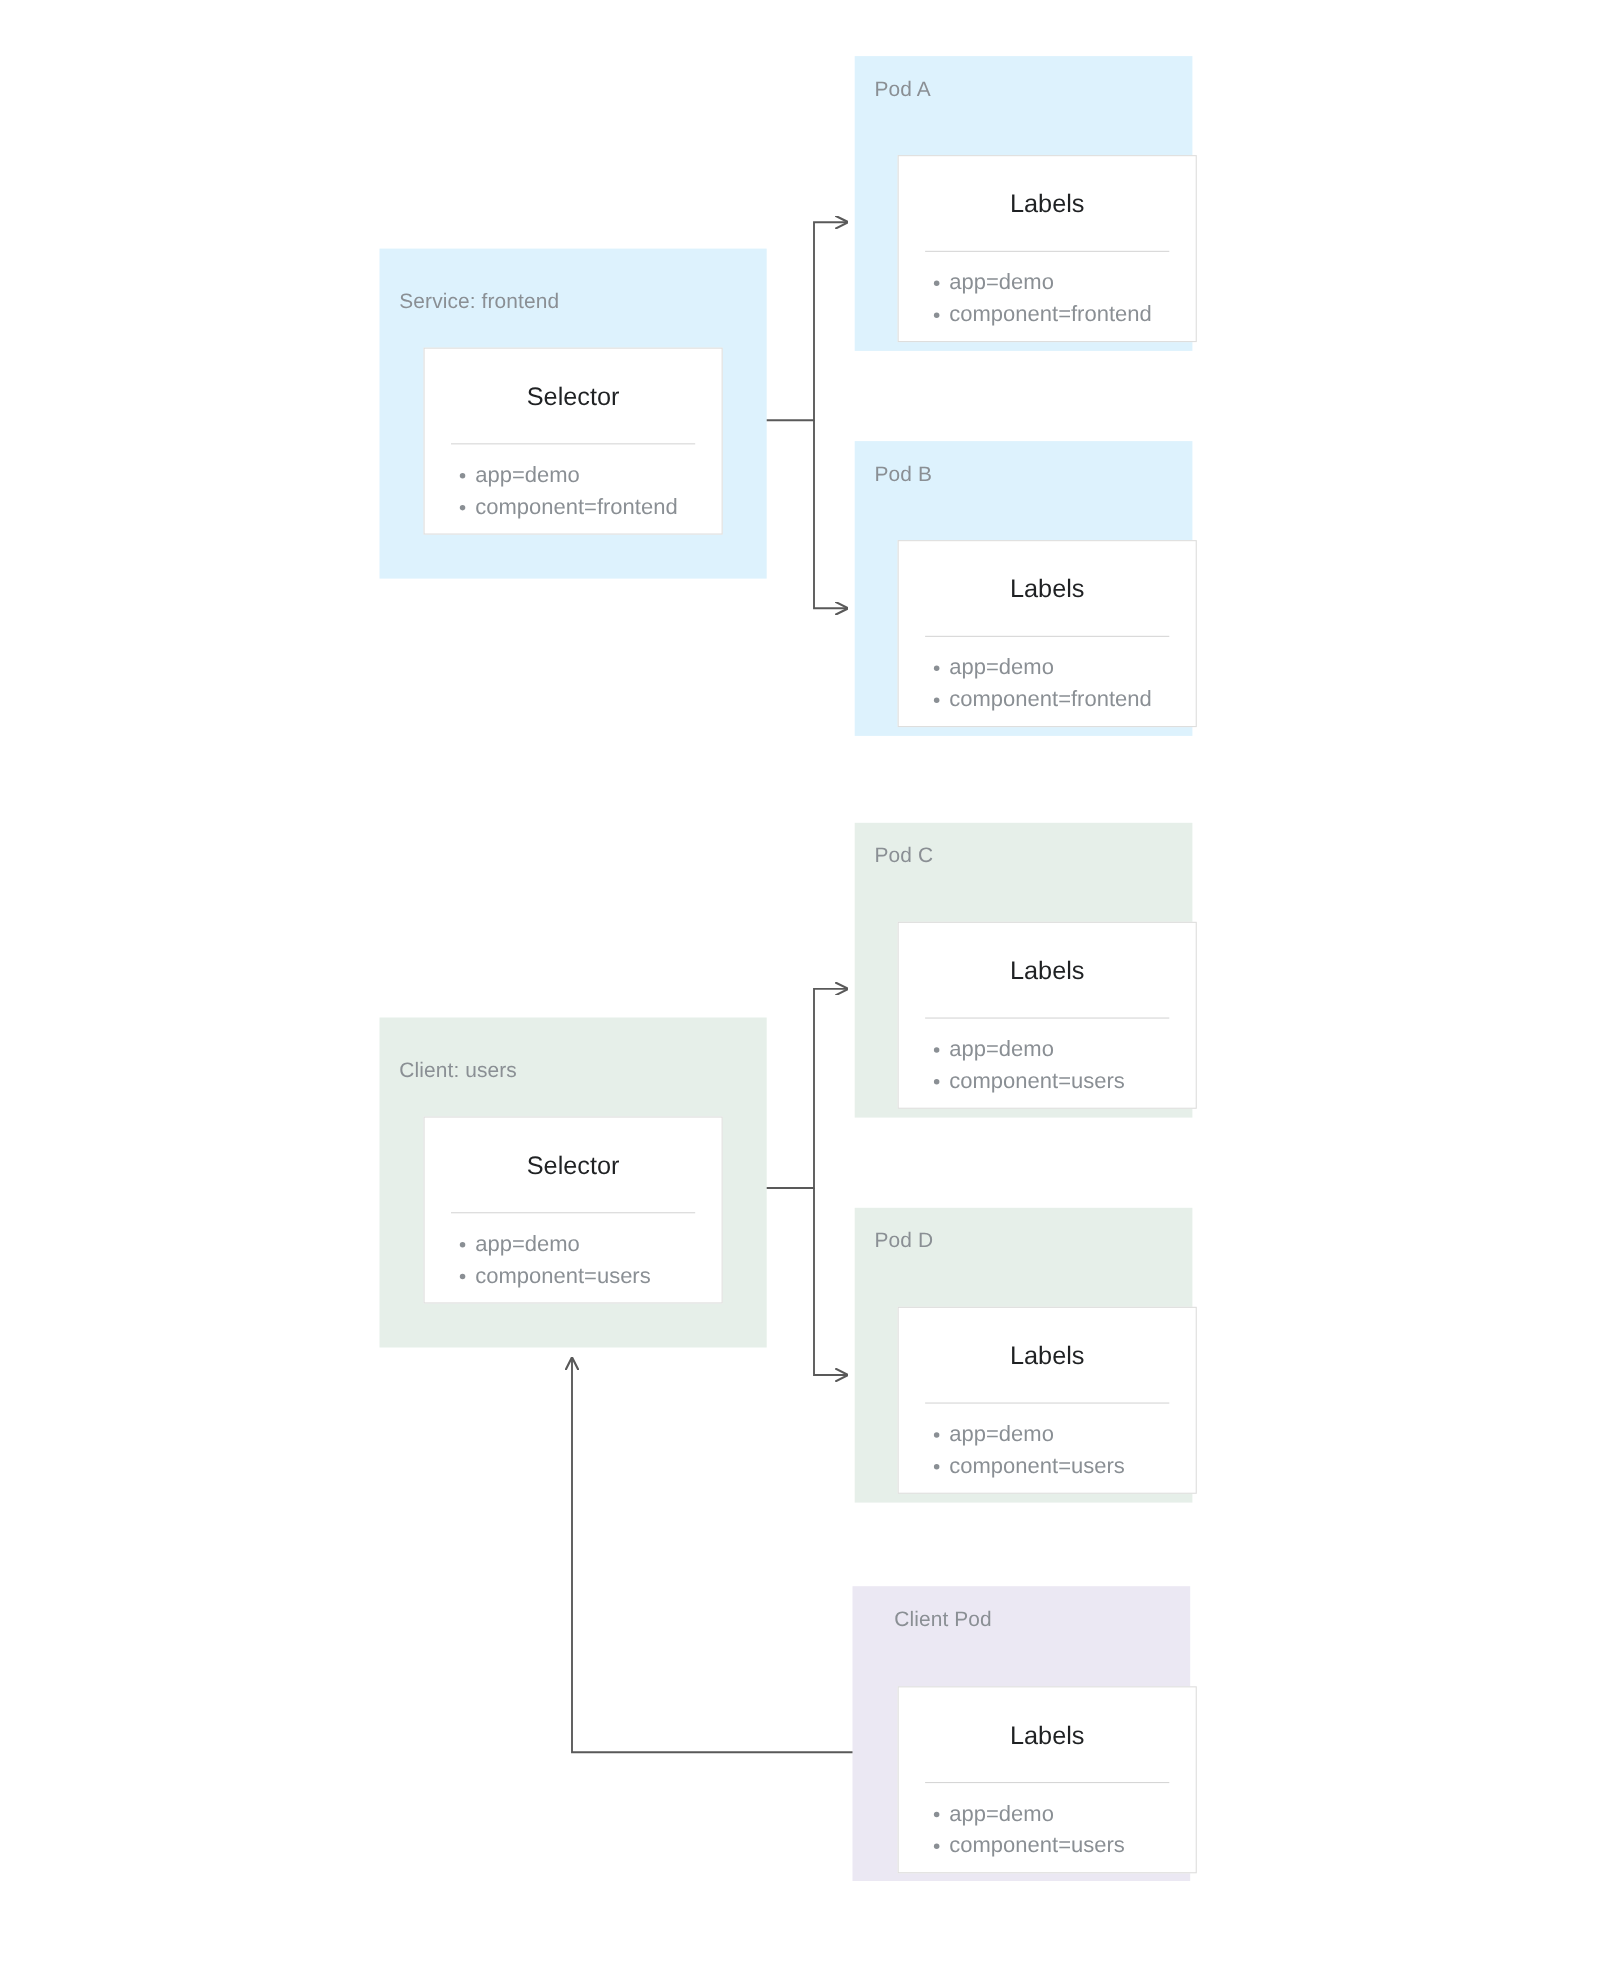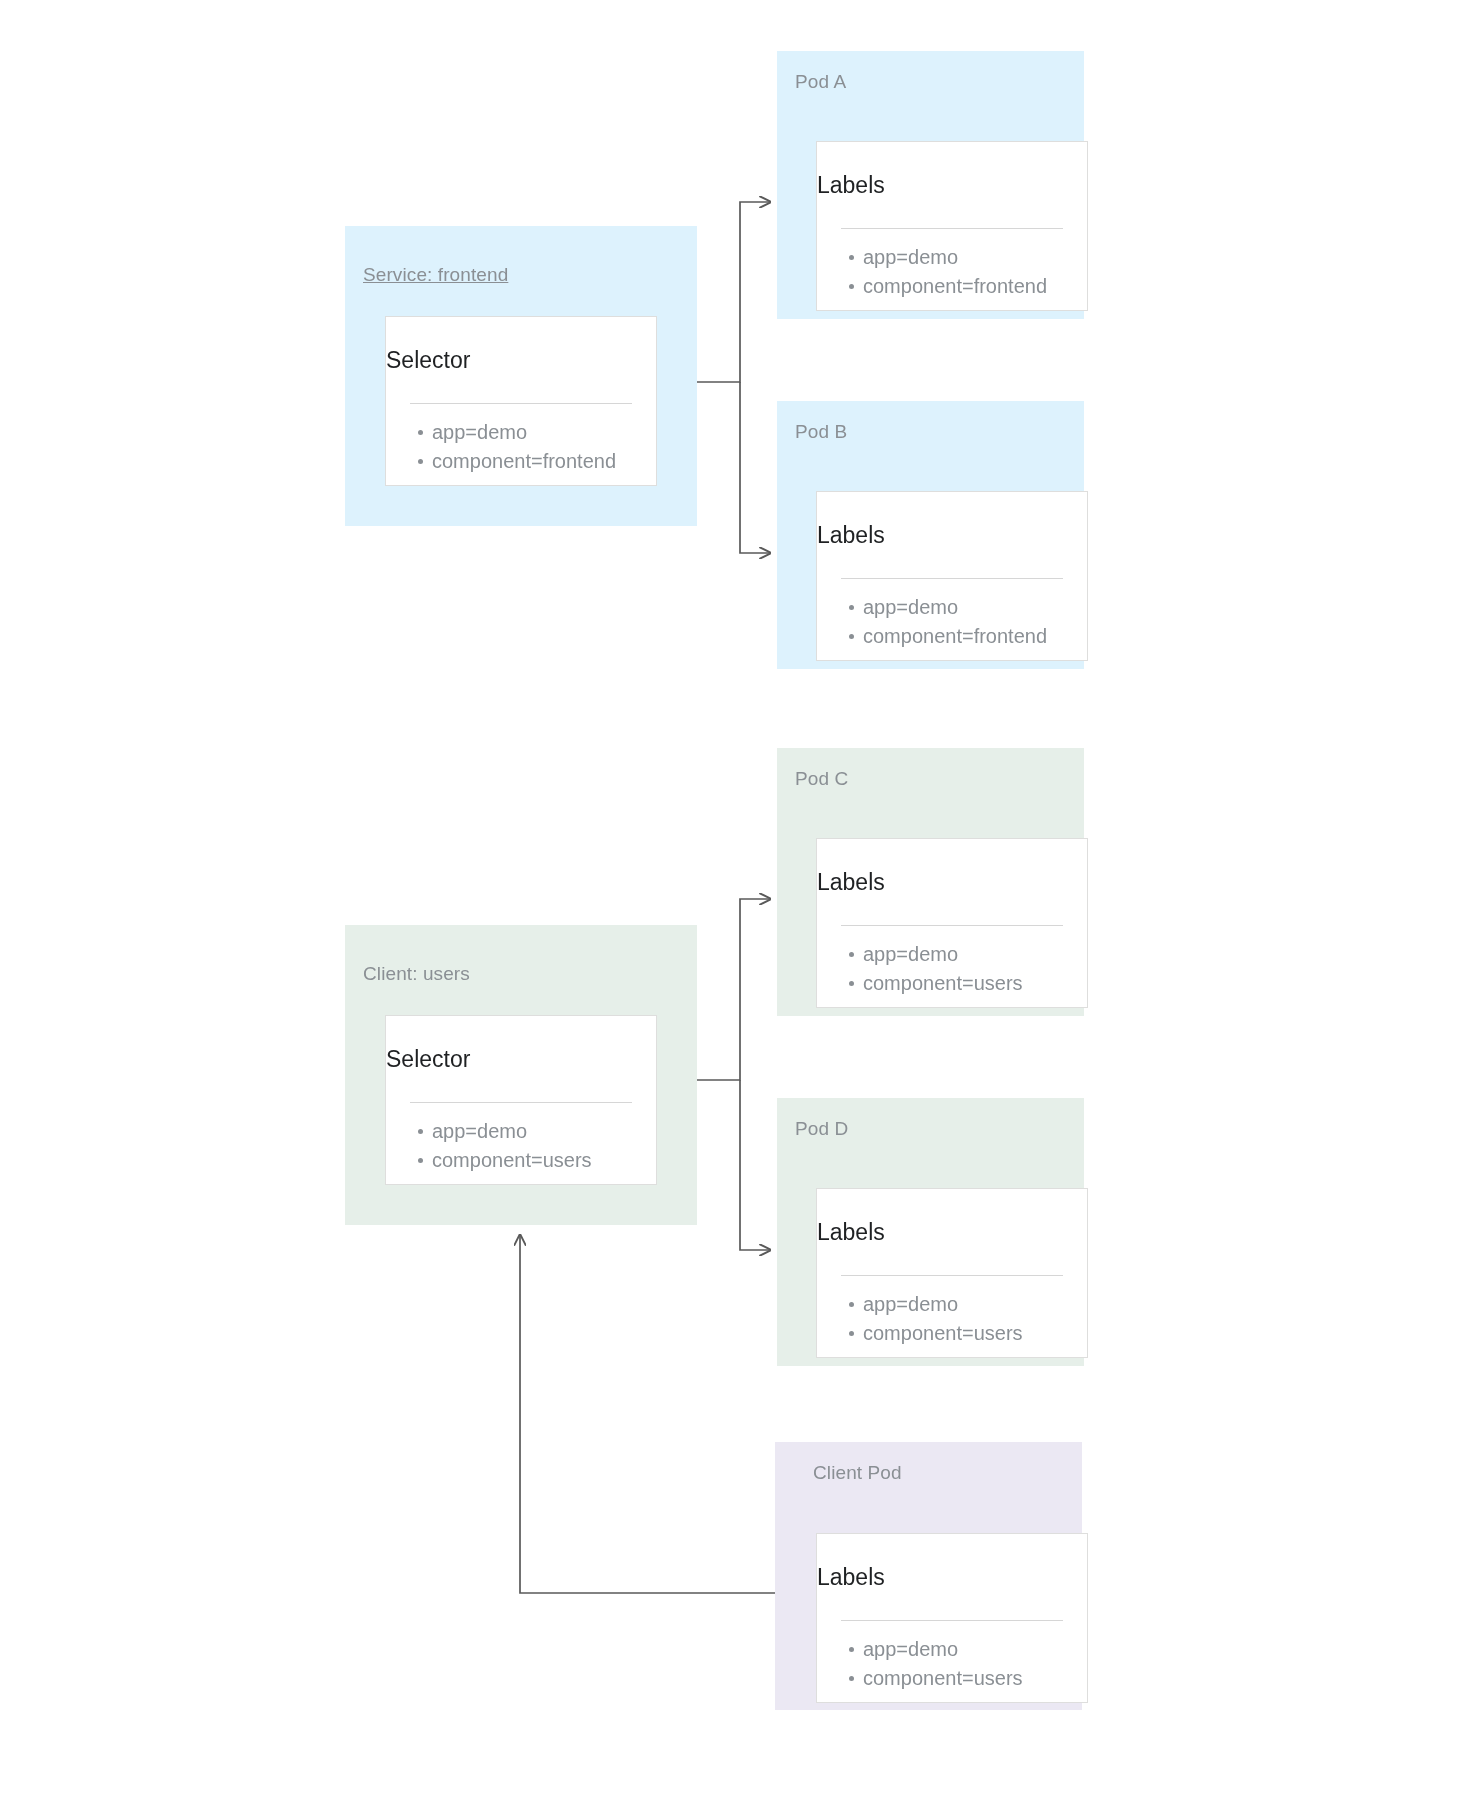"Labels" .card-title { text-align: left -> center }
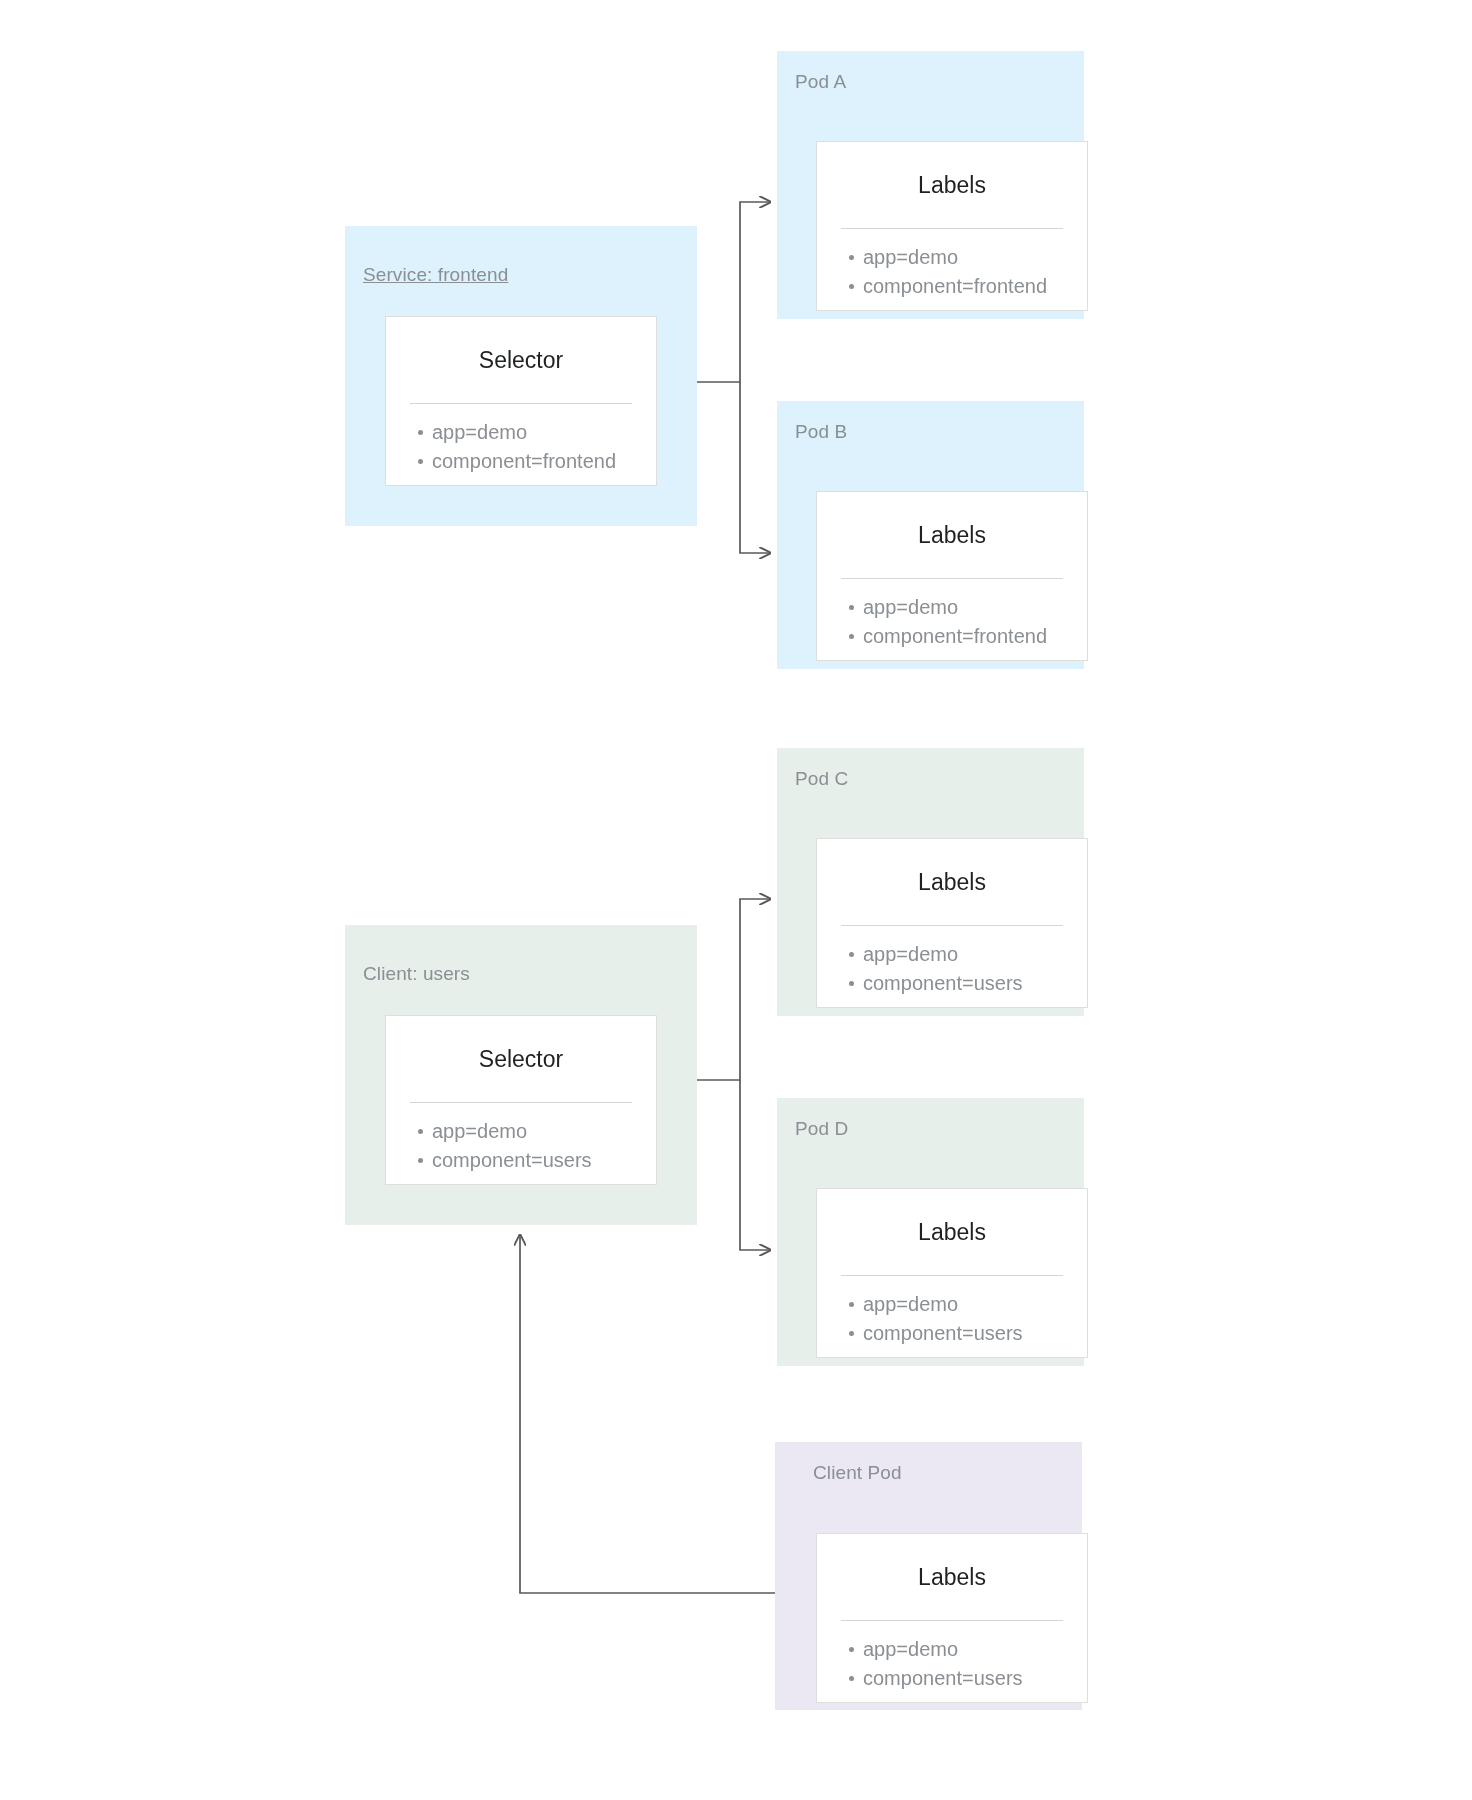"Service: frontend" div.group-title { text-decoration: underline -> none }
